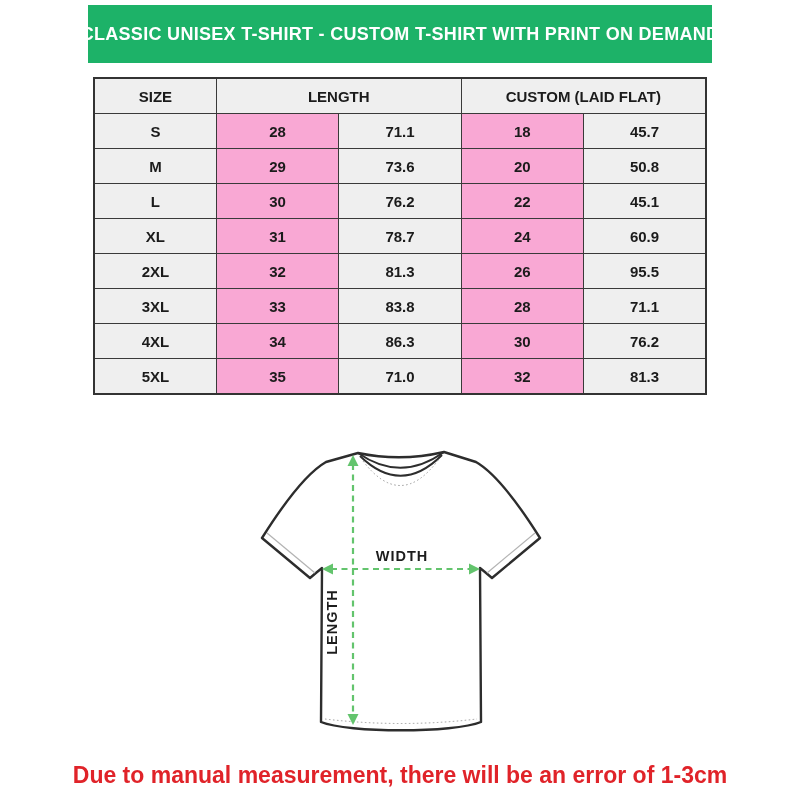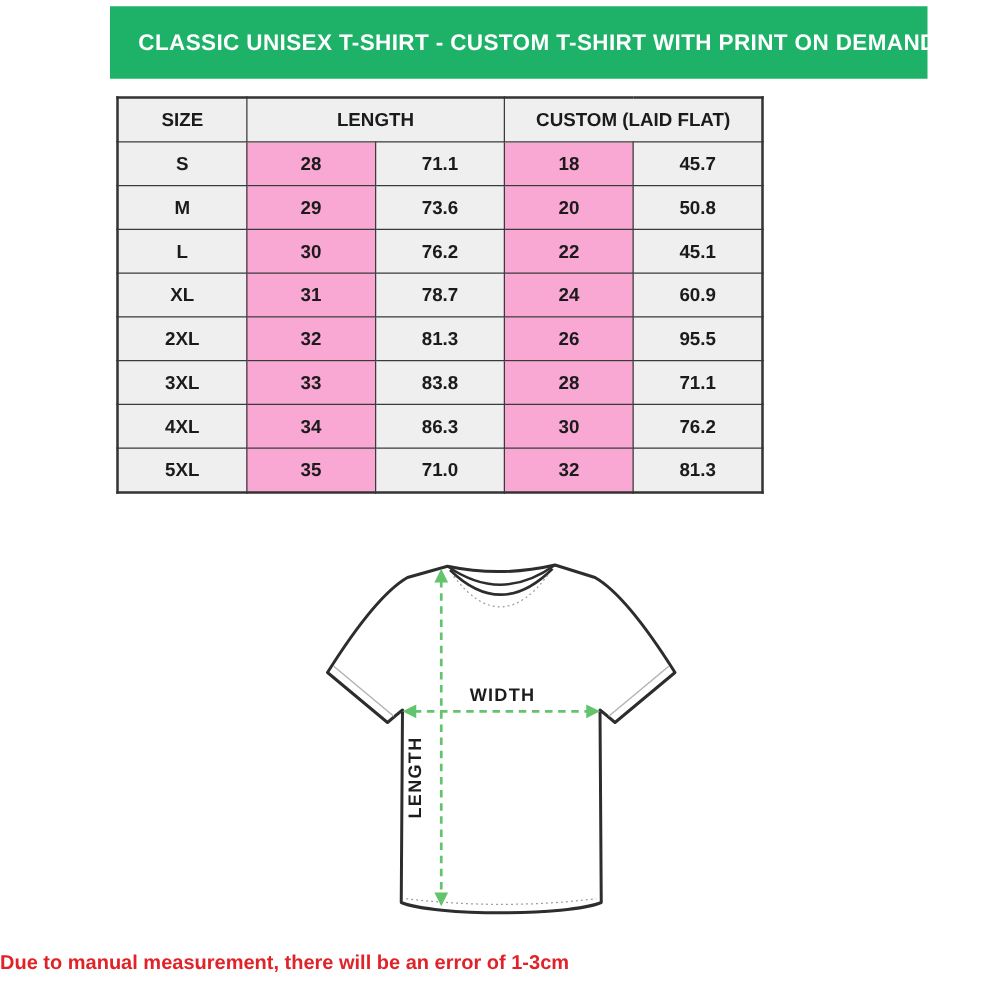"CLASSIC UNISEX T-SHIRT - CUSTOM" .banner { padding-left: 30px -> none }
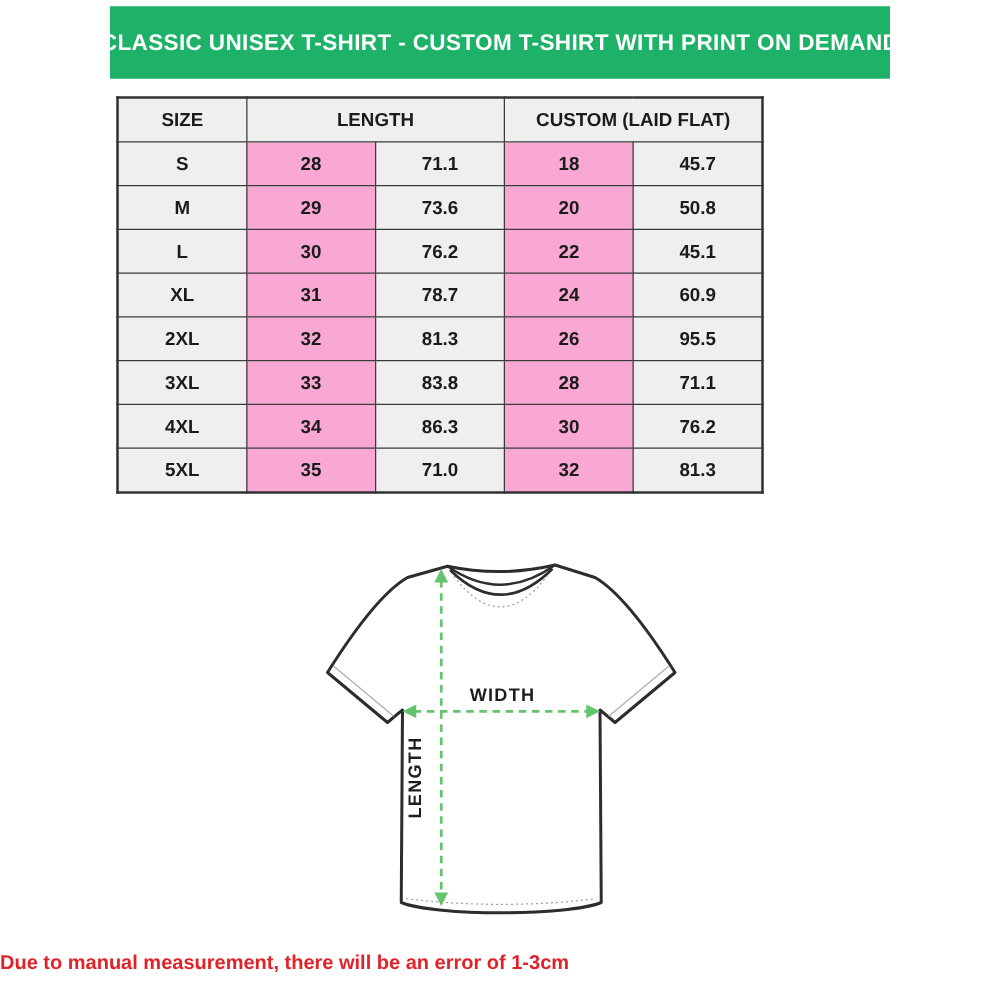"SIZE" .table-wrap { width: 518px -> 614px }
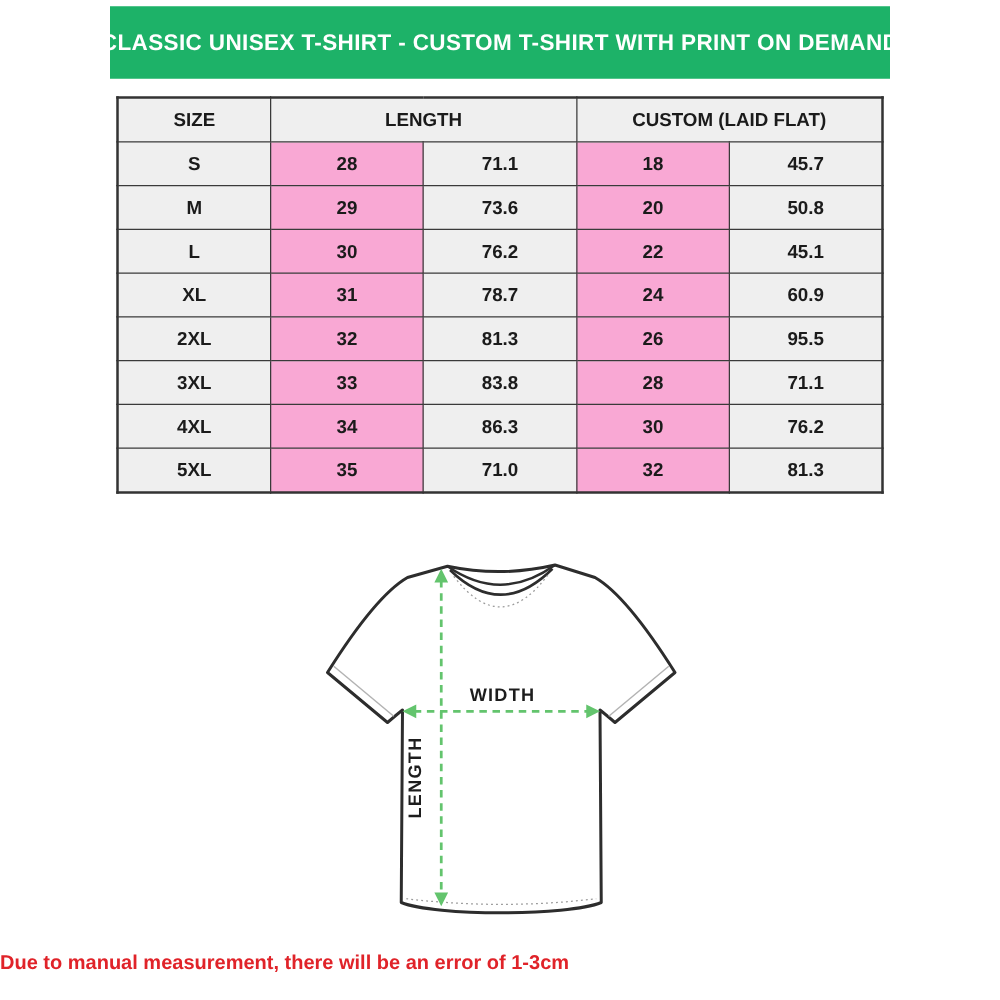"Due to manual measurement, there" .footer-note { font-size: 16px -> 23px; text-align: none -> center }
